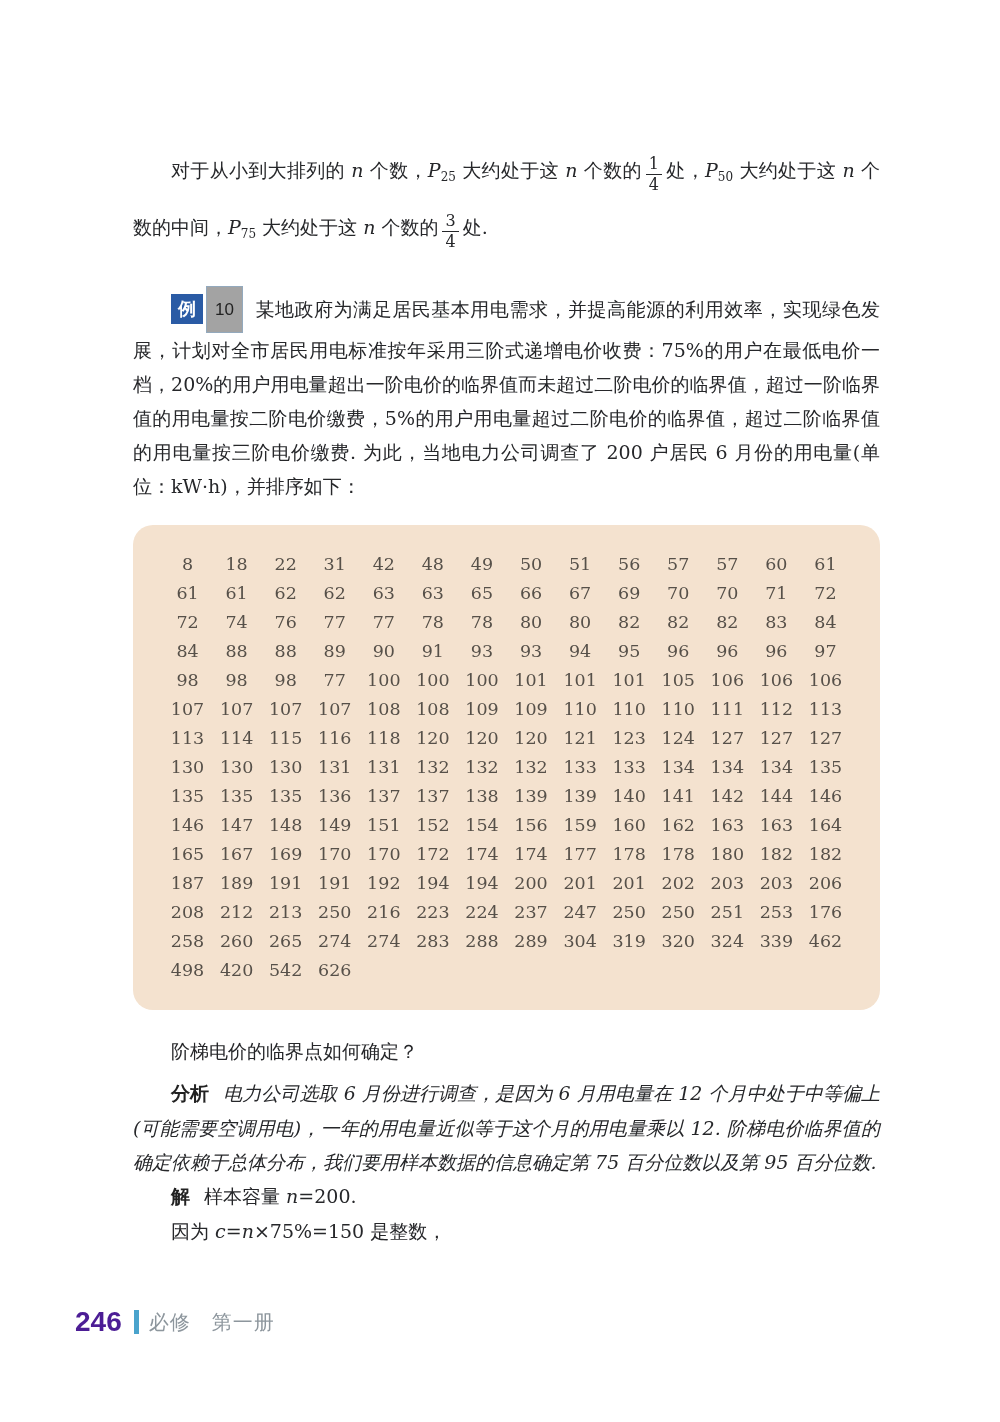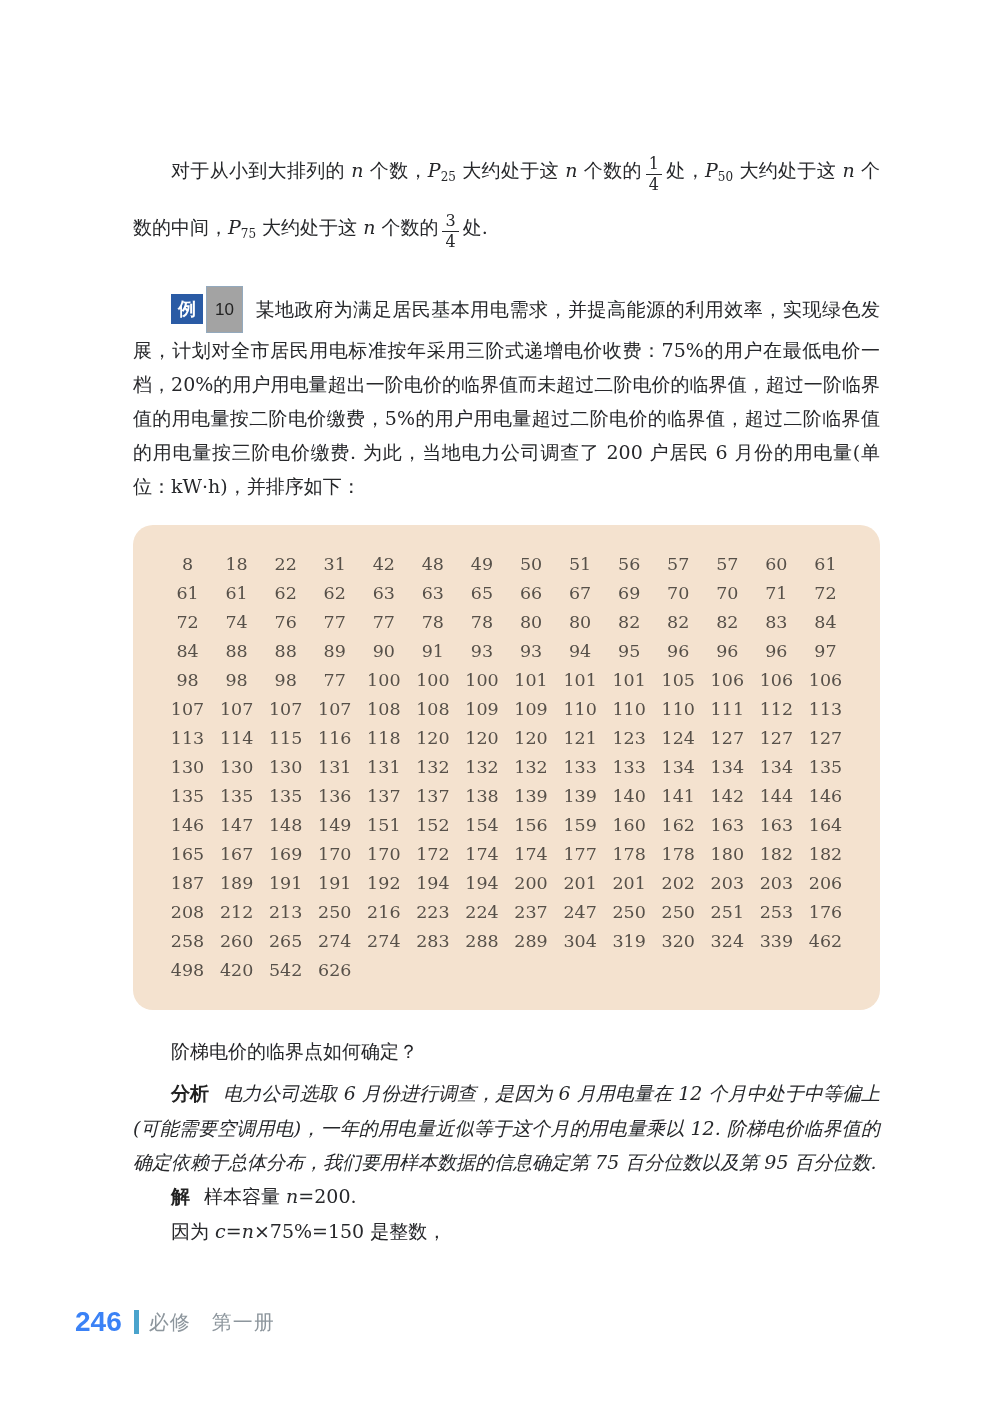"246" .page-num { color: #3b82f6 -> #4c1d95 }
